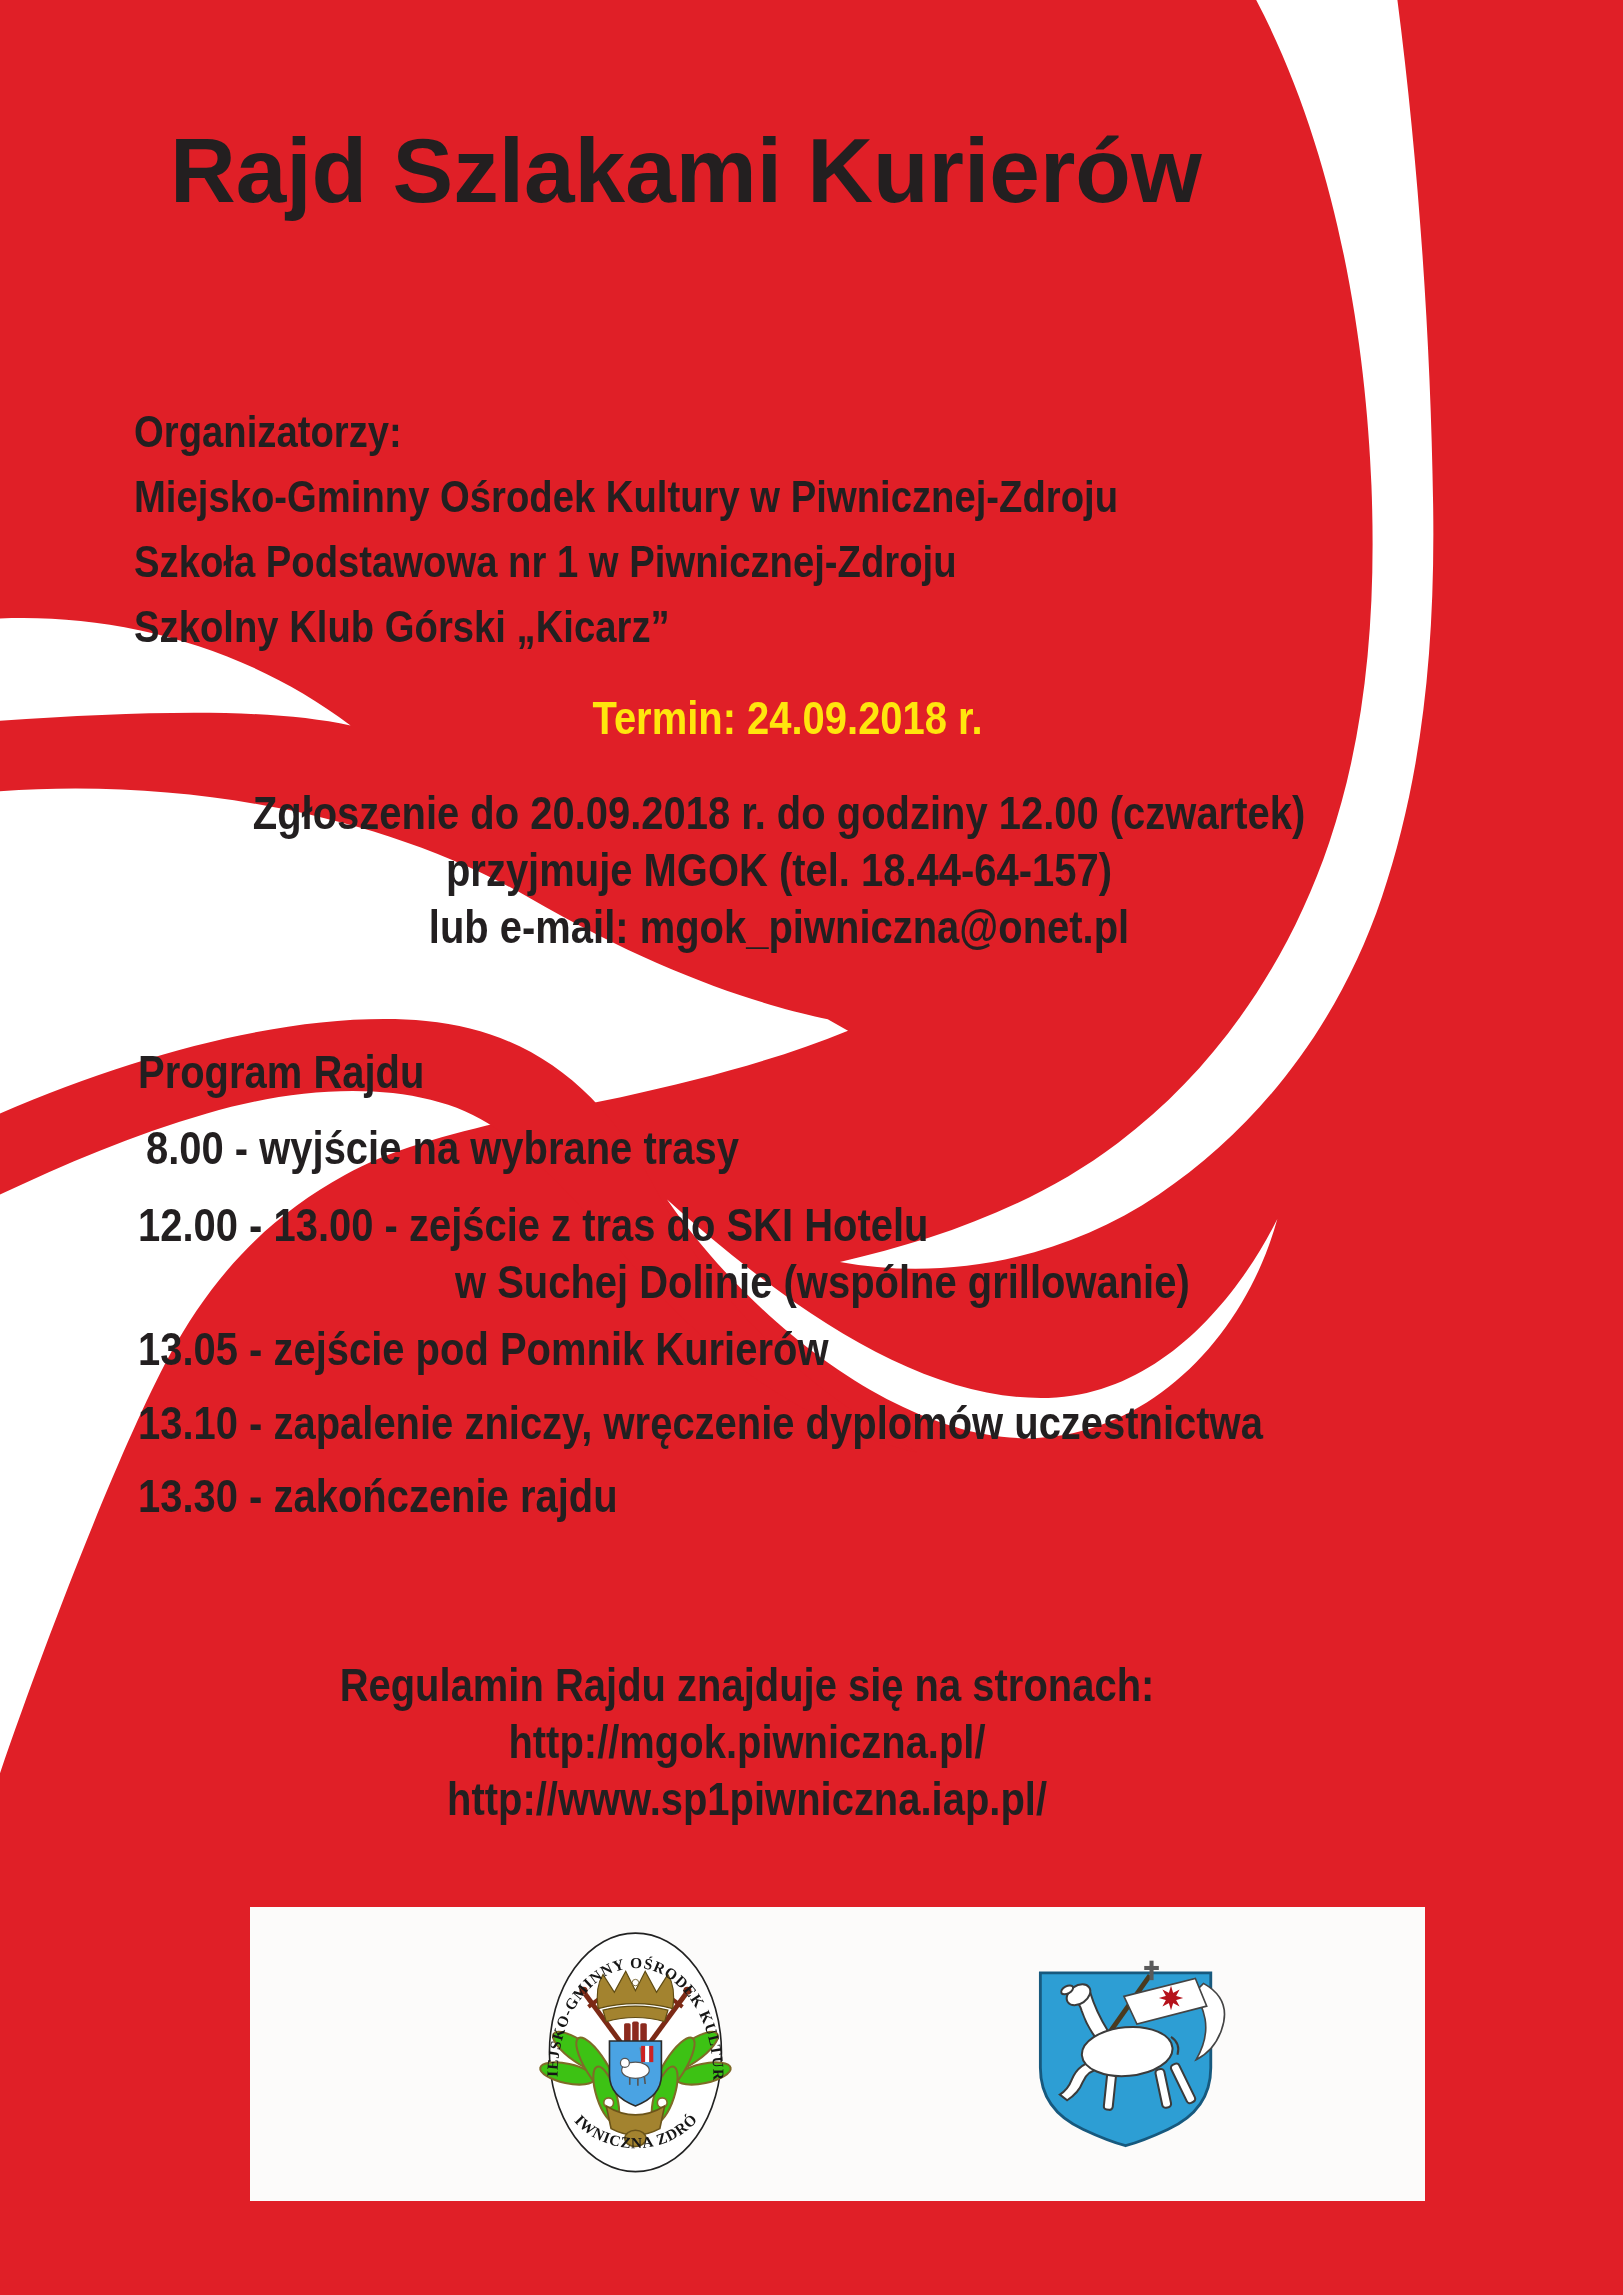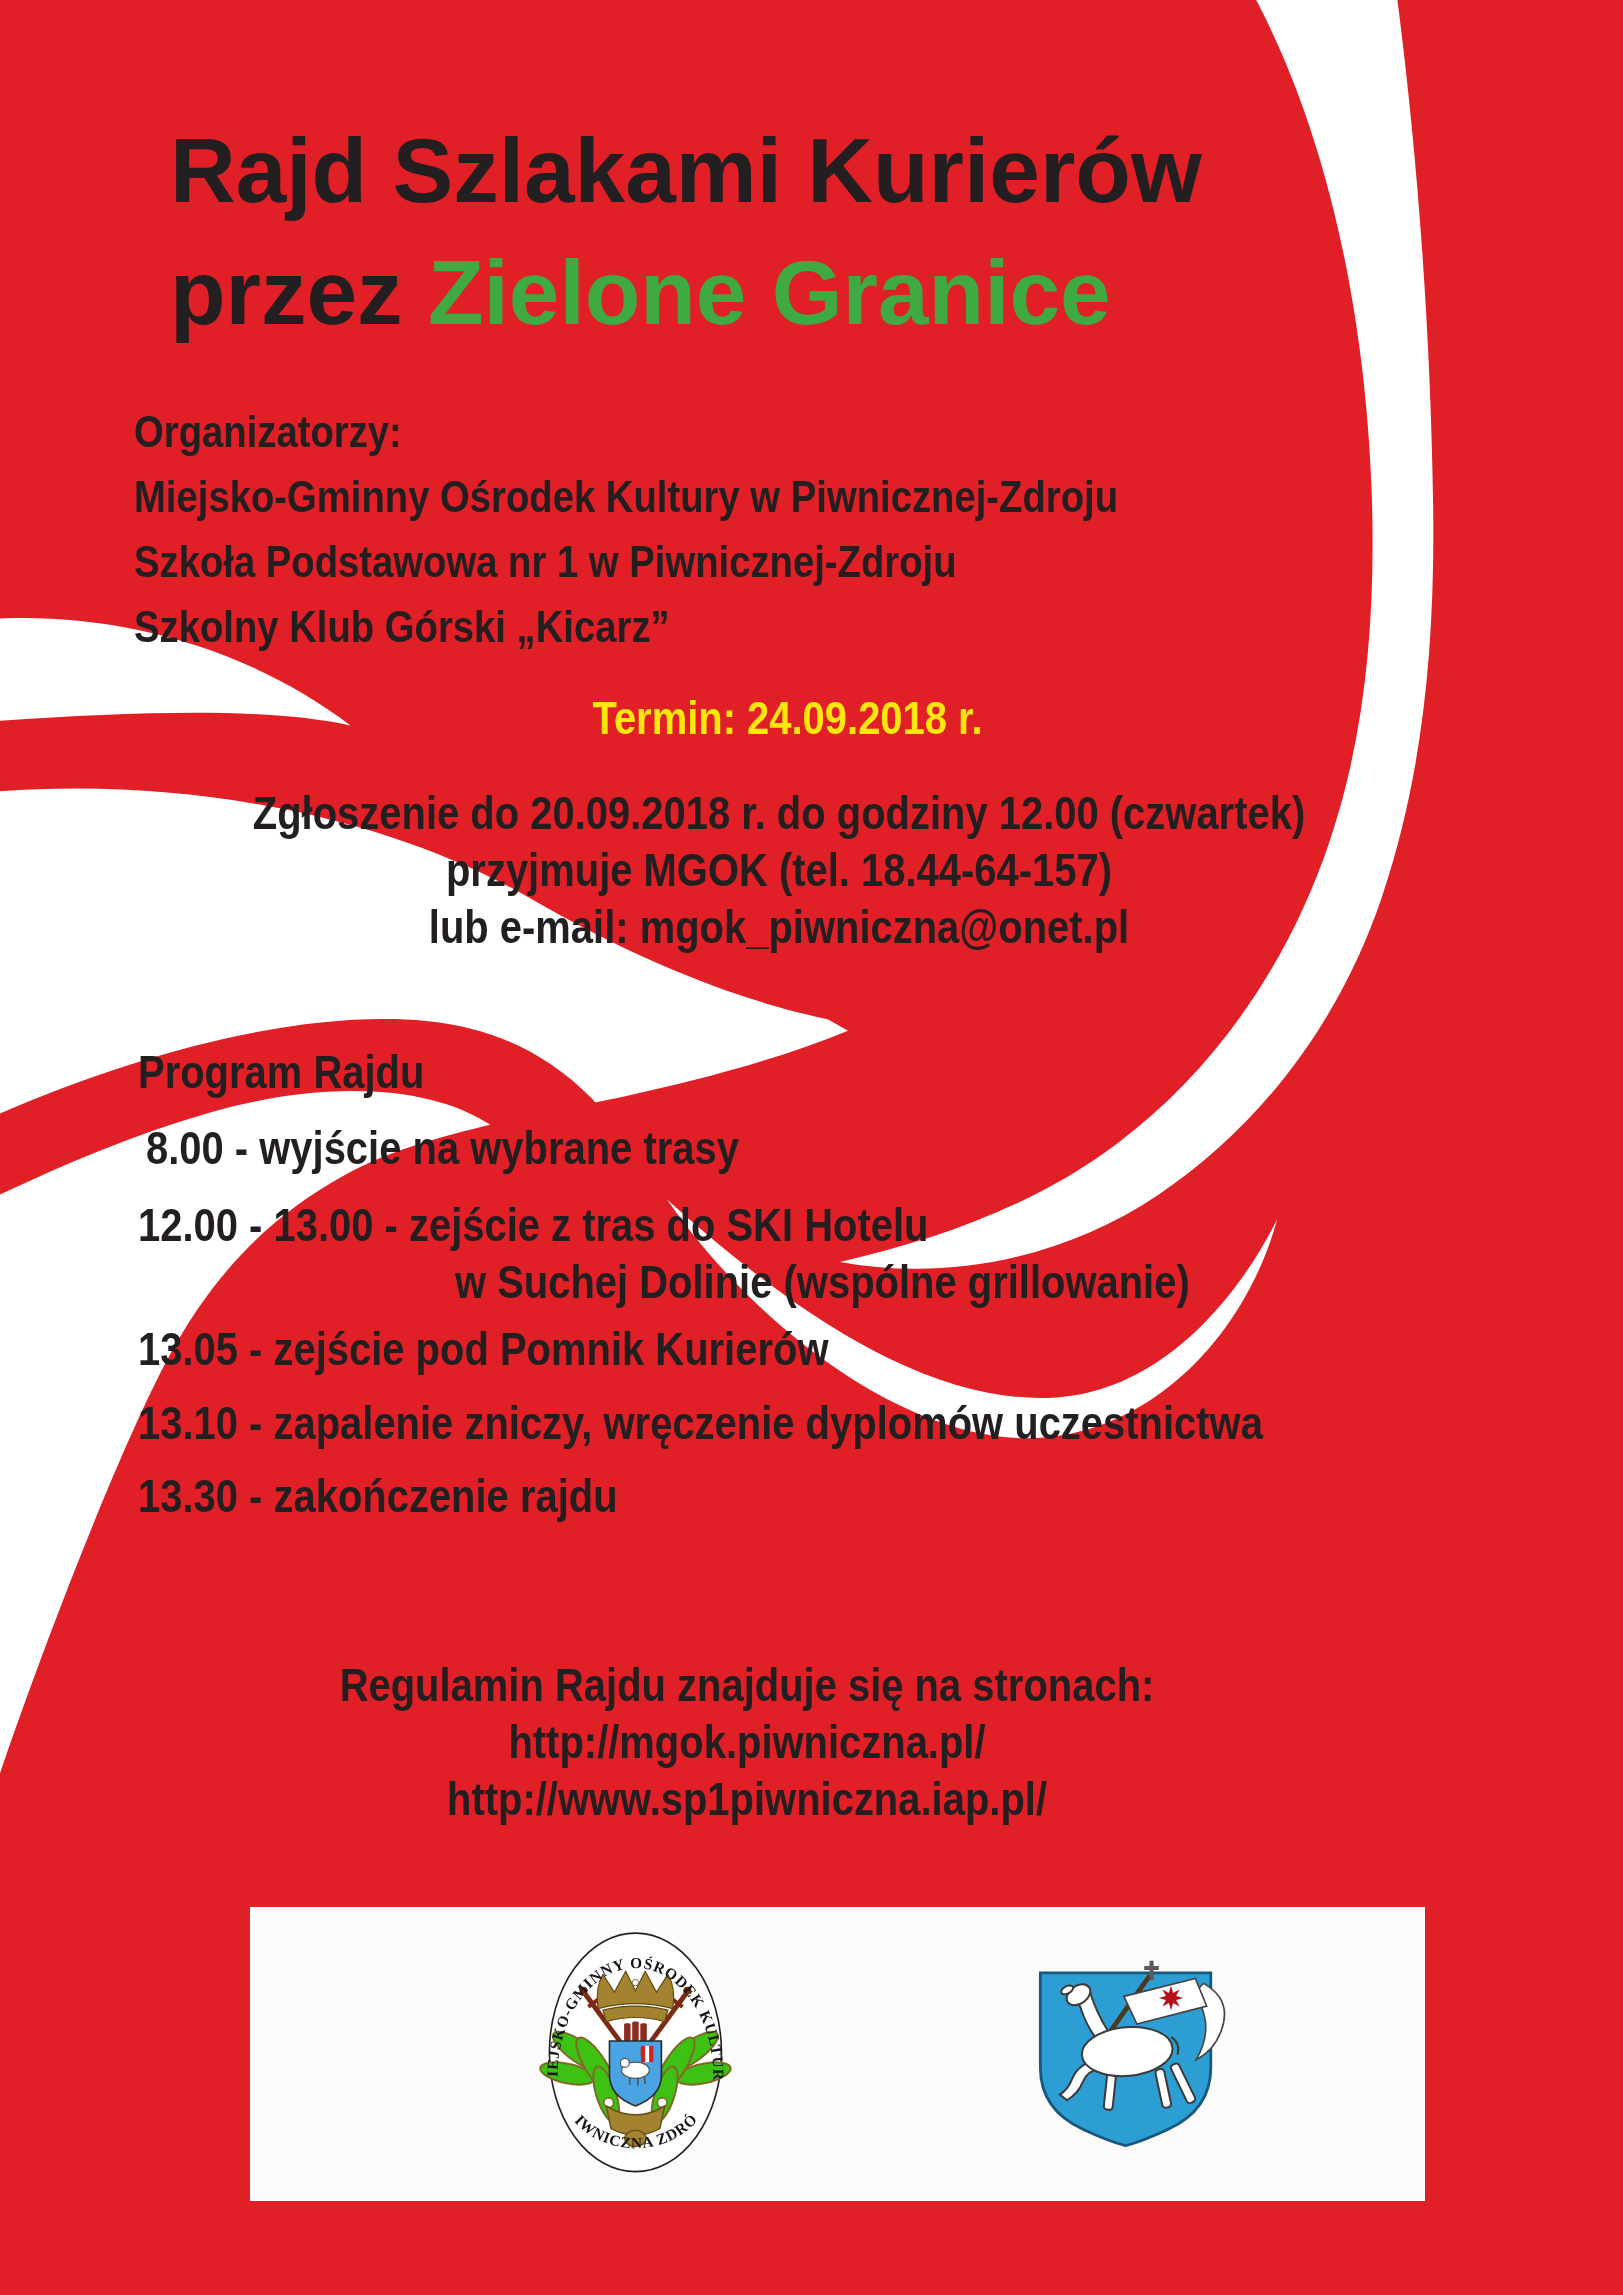"przez Zielone Granice" div.abs { html: <div> <span>przez </span><span>Zielone Granice</span> </div> -> none }
